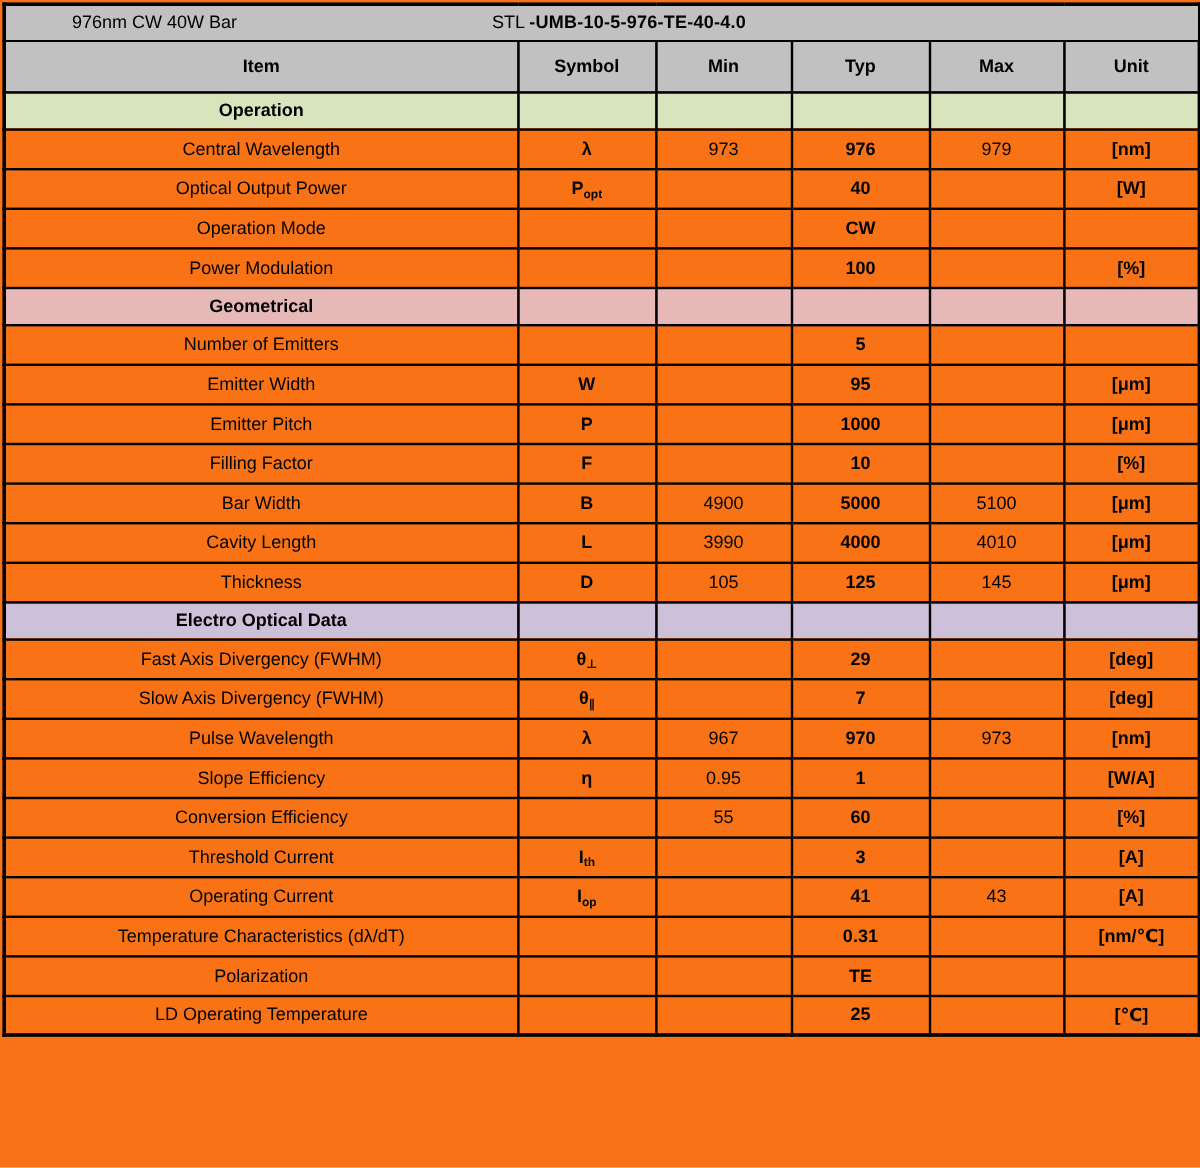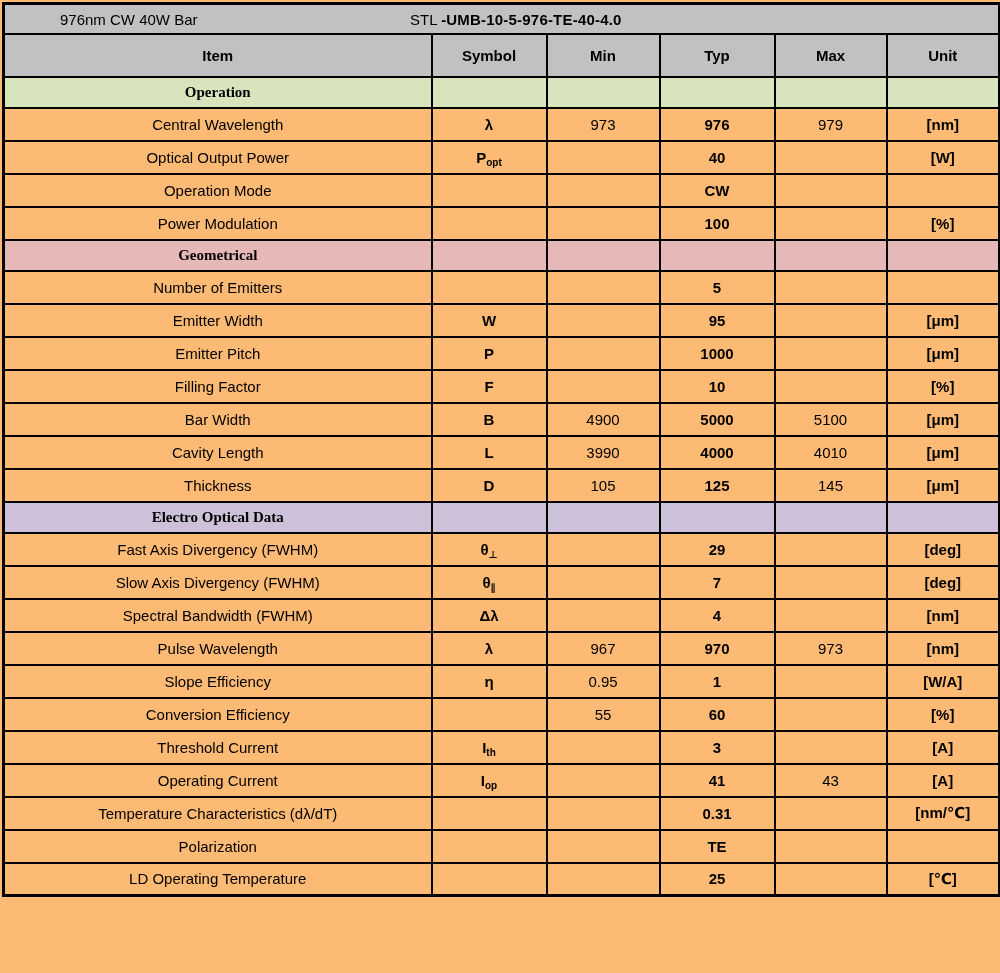"976nm CW 40W Bar" .page { background: #fdba74 -> #f97316 }
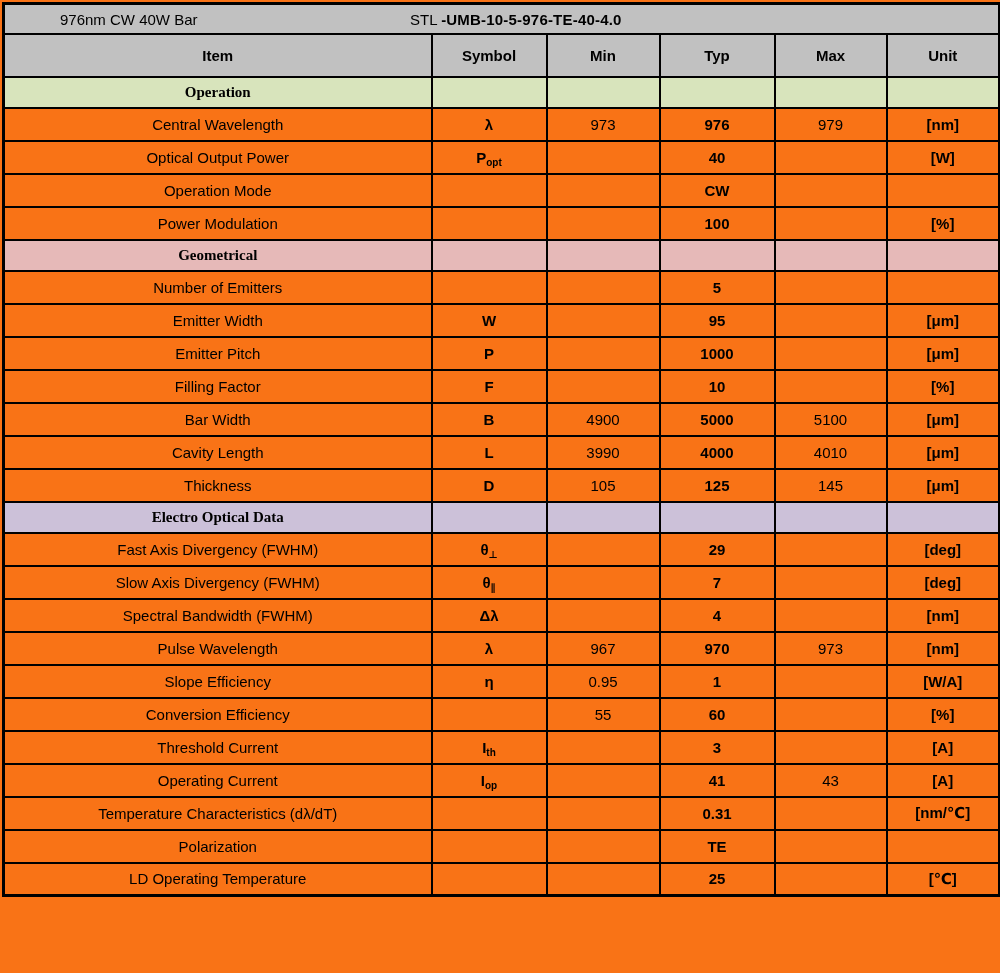"Operation" tr.section td { font-family: Liberation Serif, serif -> none }
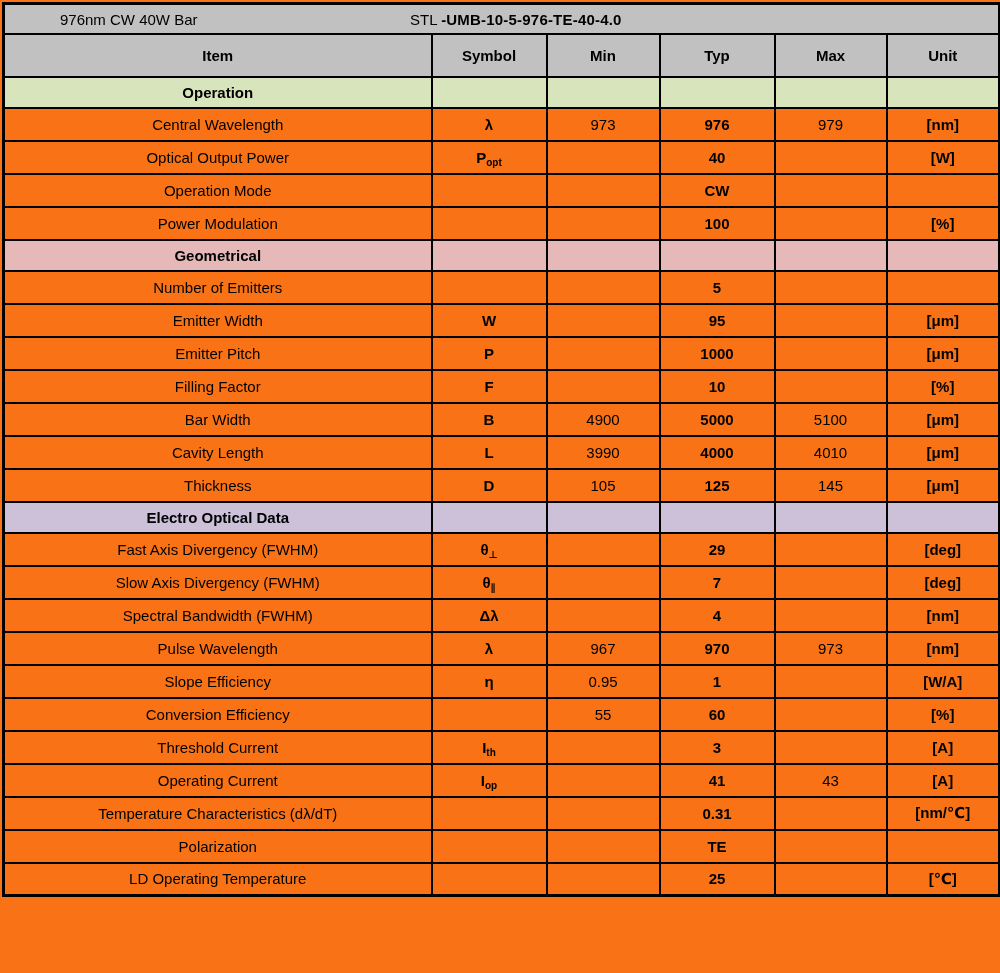"Spectral Bandwidth (FWHM)" tr { html: <tr> <td>Spectral Bandwidth (FWHM)</td> <td>Δλ</td> <td></td> <td>4</td> <td></td> <td>[nm]</td> </tr> -> none }
